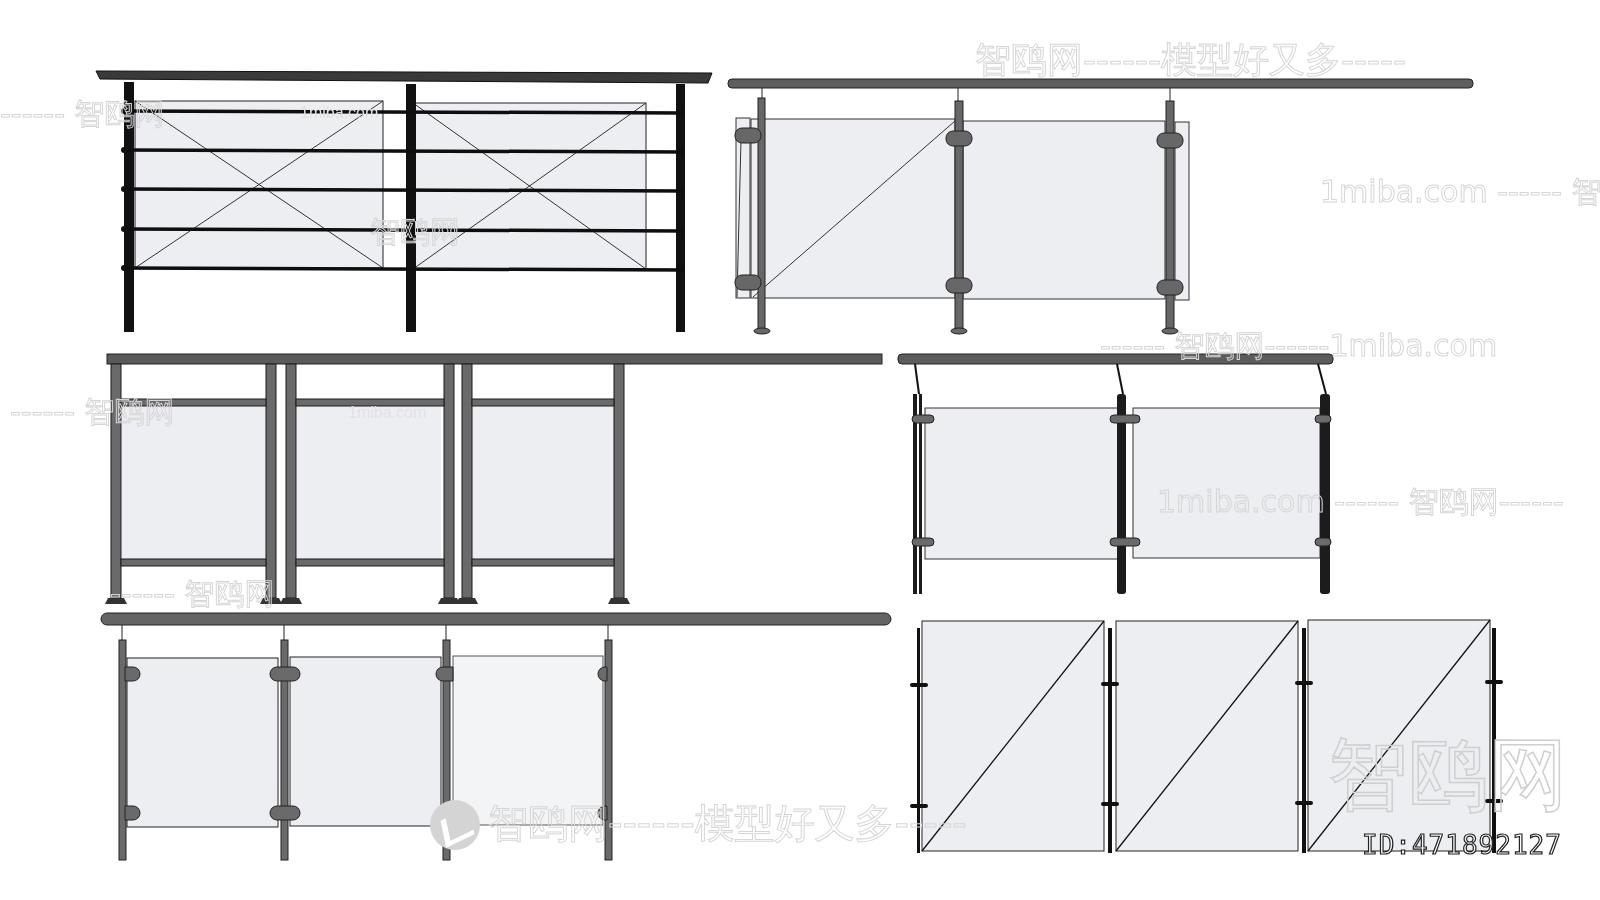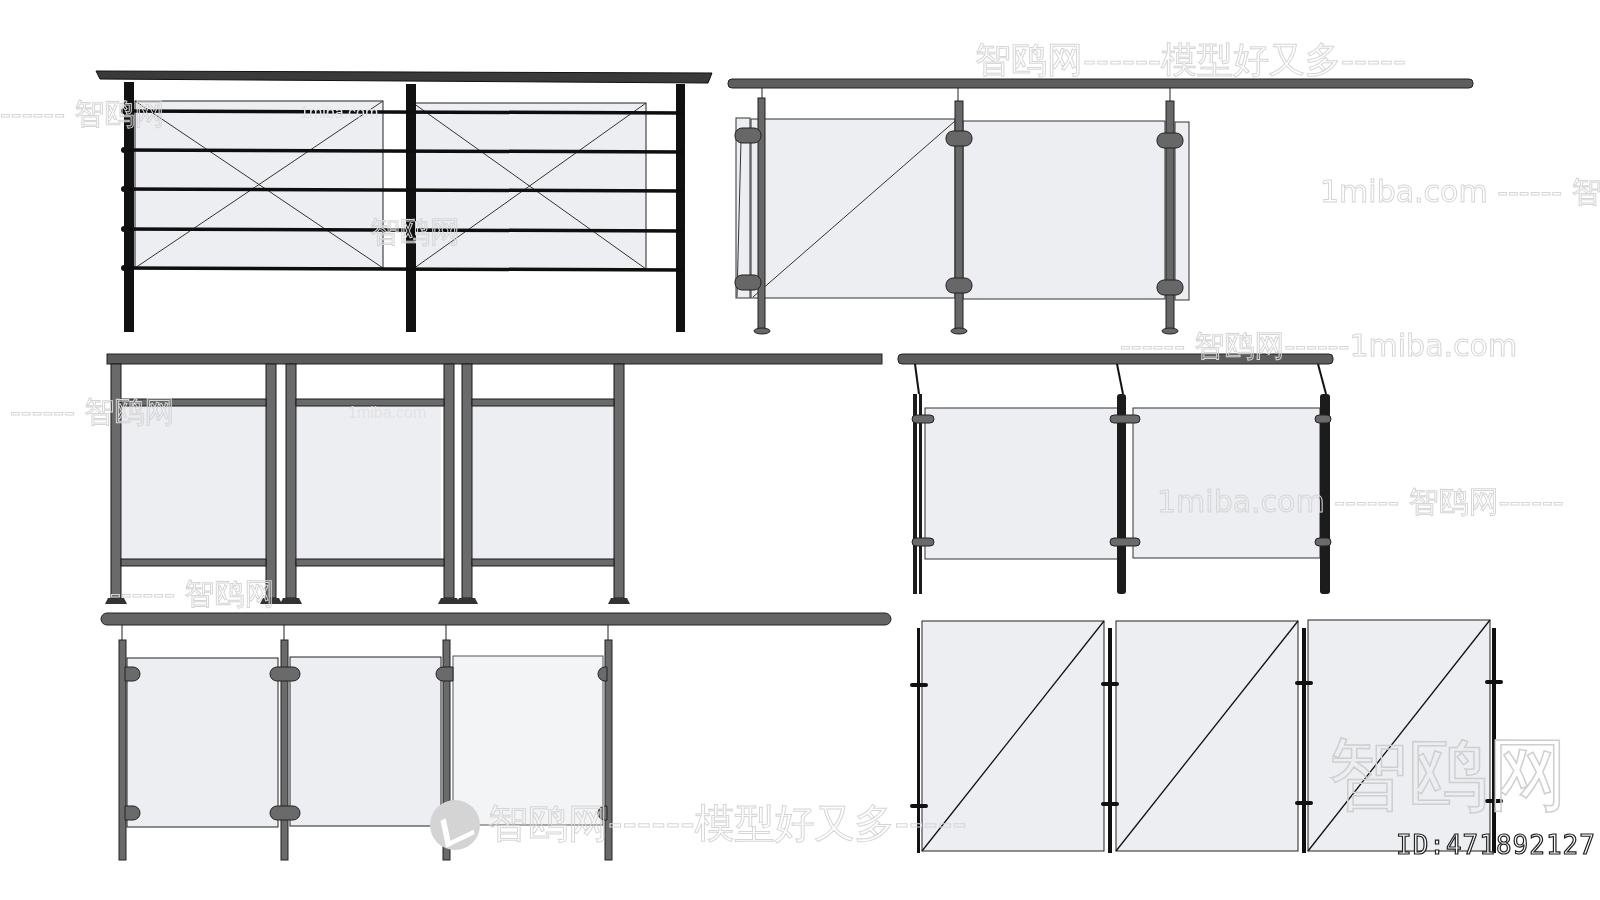"------ 智鸥网------1miba.com" div.wm { margin-left: 20px -> none }
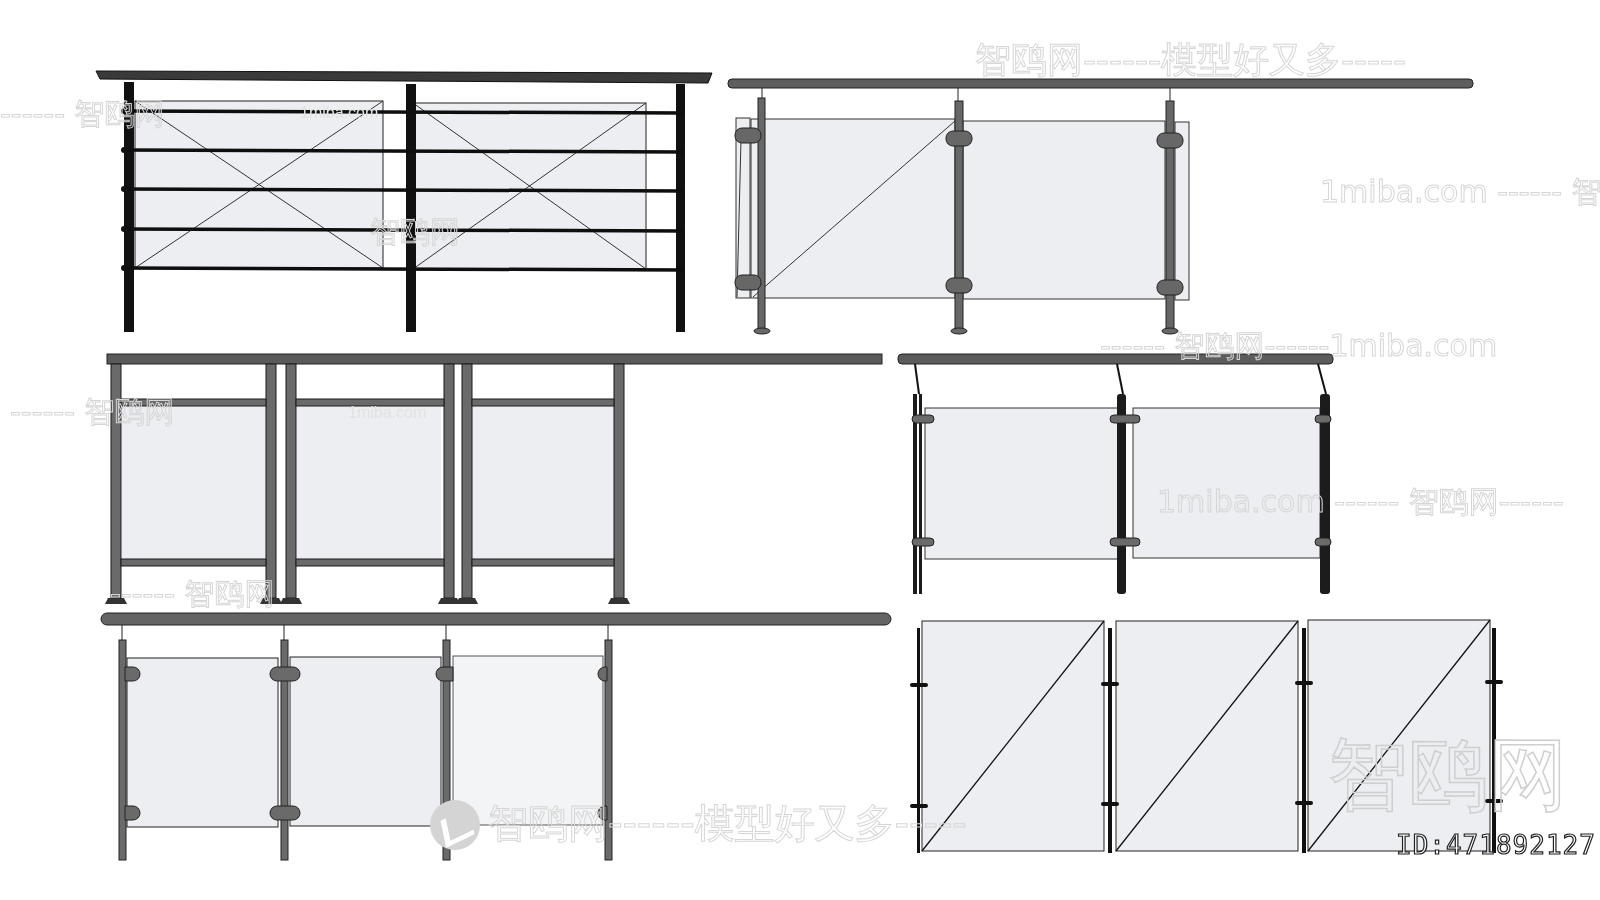"ID:471892127" .id-label { margin-left: 34px -> none }
